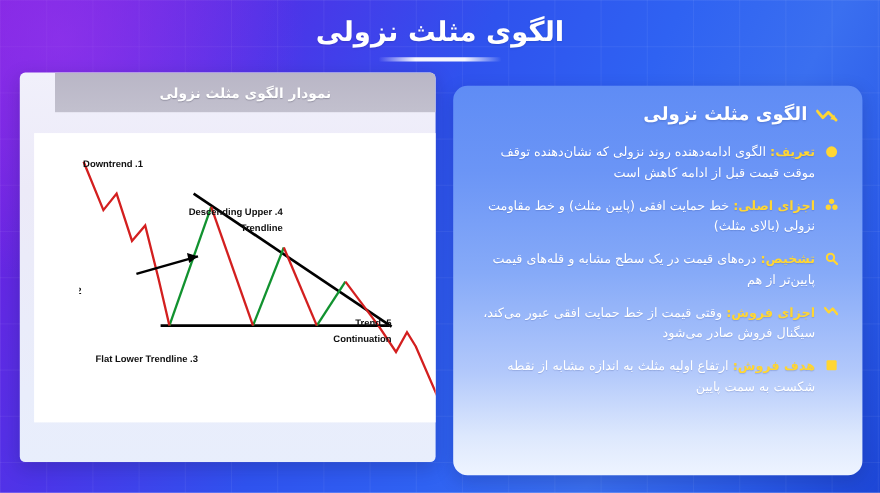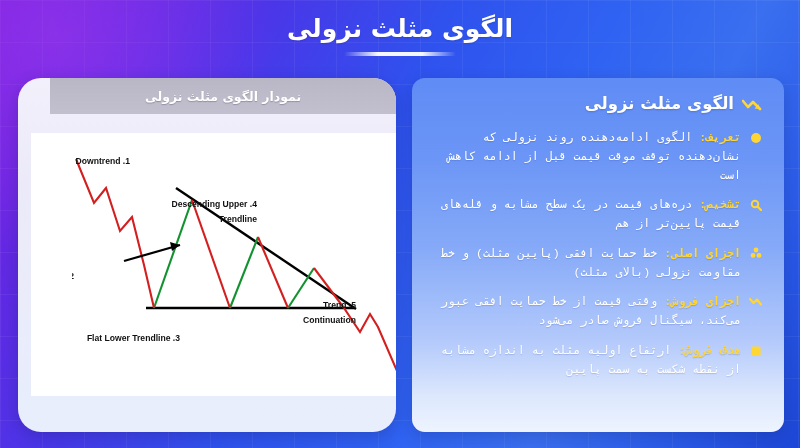"نمودار الگوی مثلث نزولی" .chart-card { border-radius: 23px -> 5px; top: 78px -> 66px }
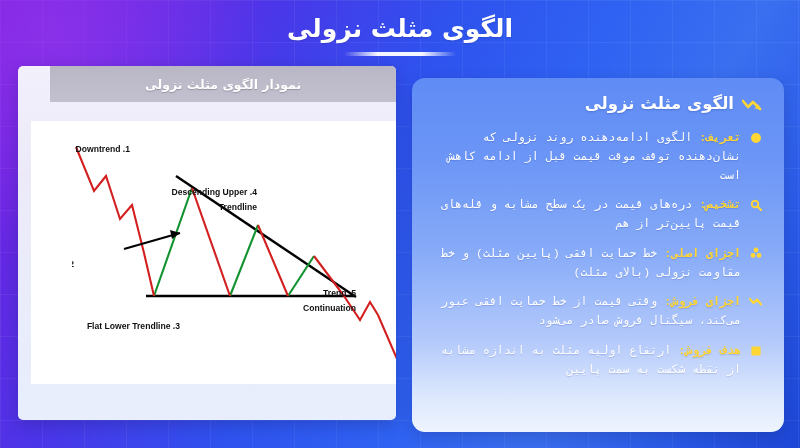"تعریف: الگوی ادامه‌دهنده روند نزولی" .bullet { font-family: Liberation Mono, monospace -> none }
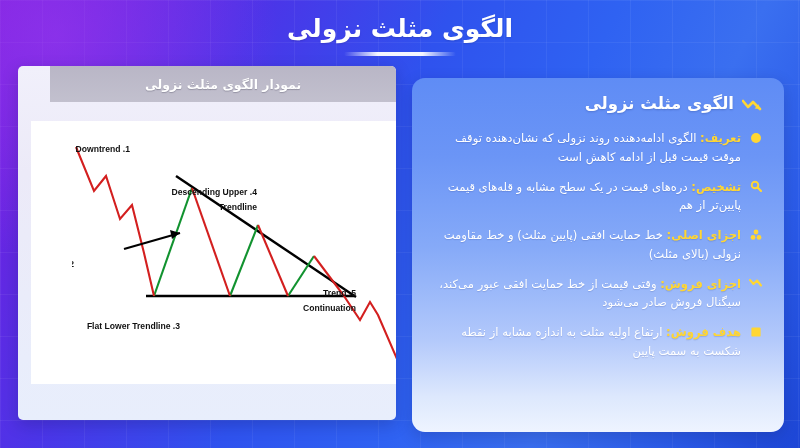"تشخیص: دره‌های قیمت در یک" div.bullet { order: before "اجزای اصلی: خط حمایت افقی" -> after "اجزای اصلی: خط حمایت افقی" }
